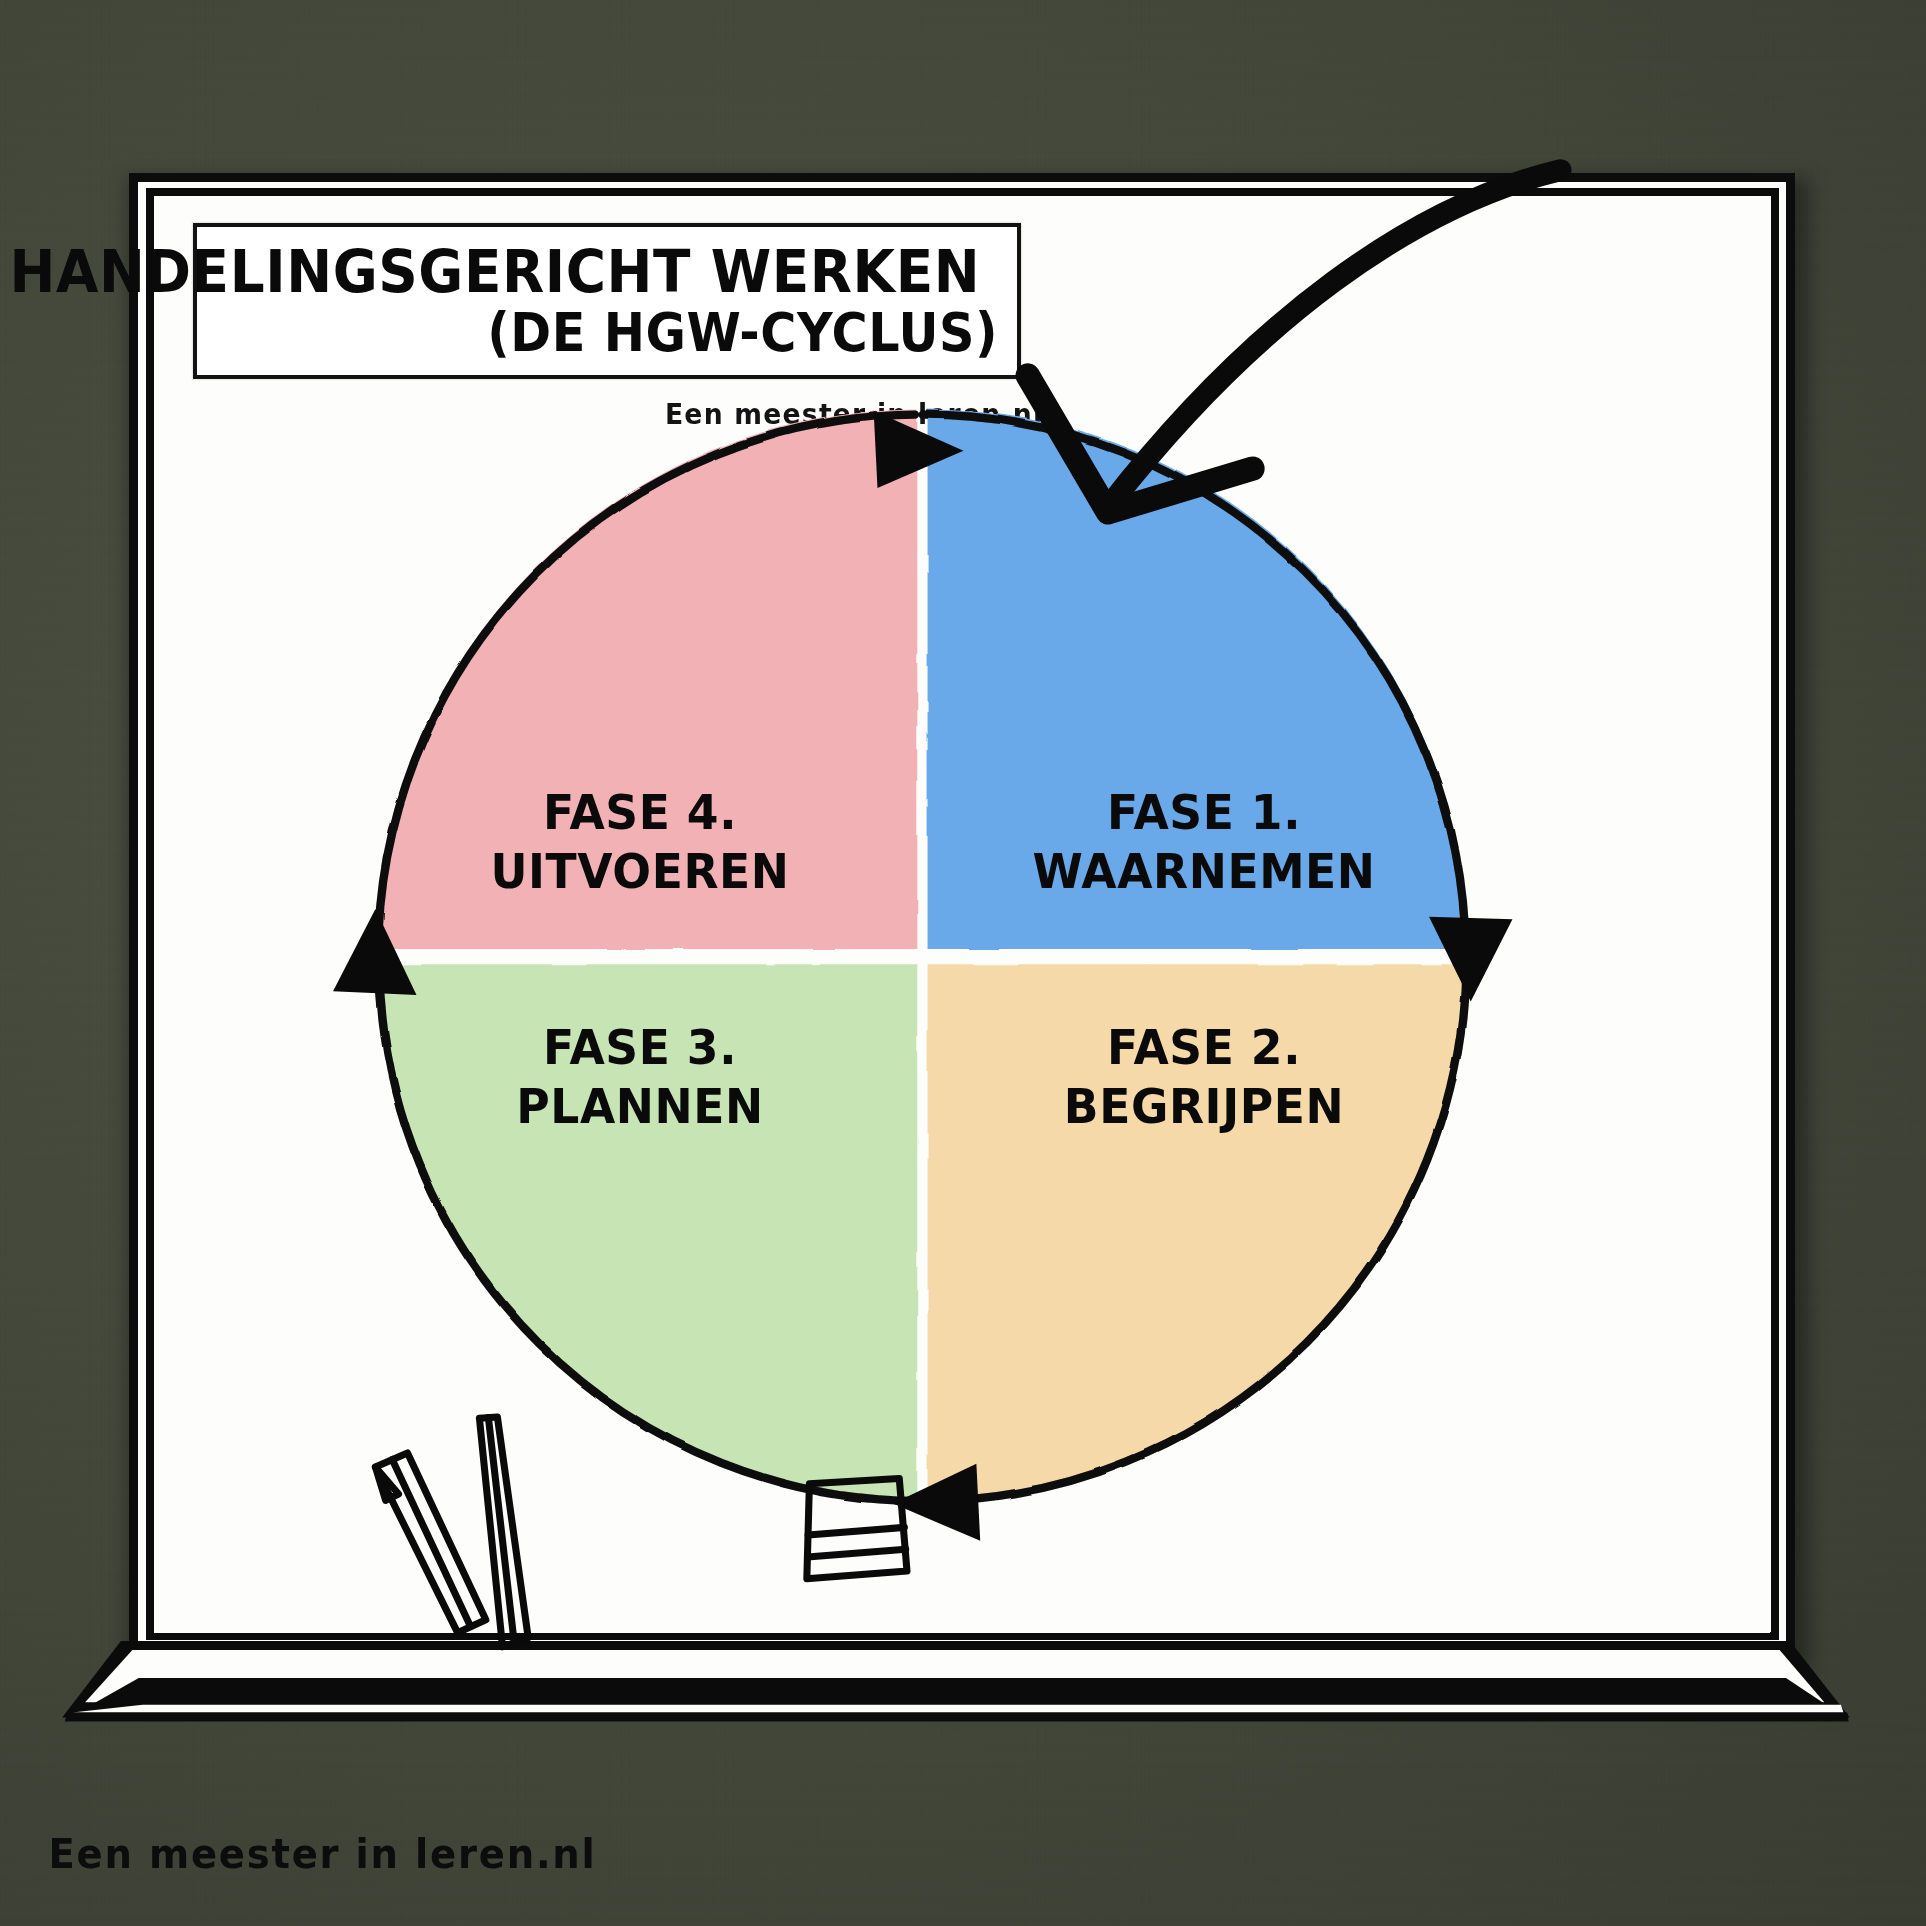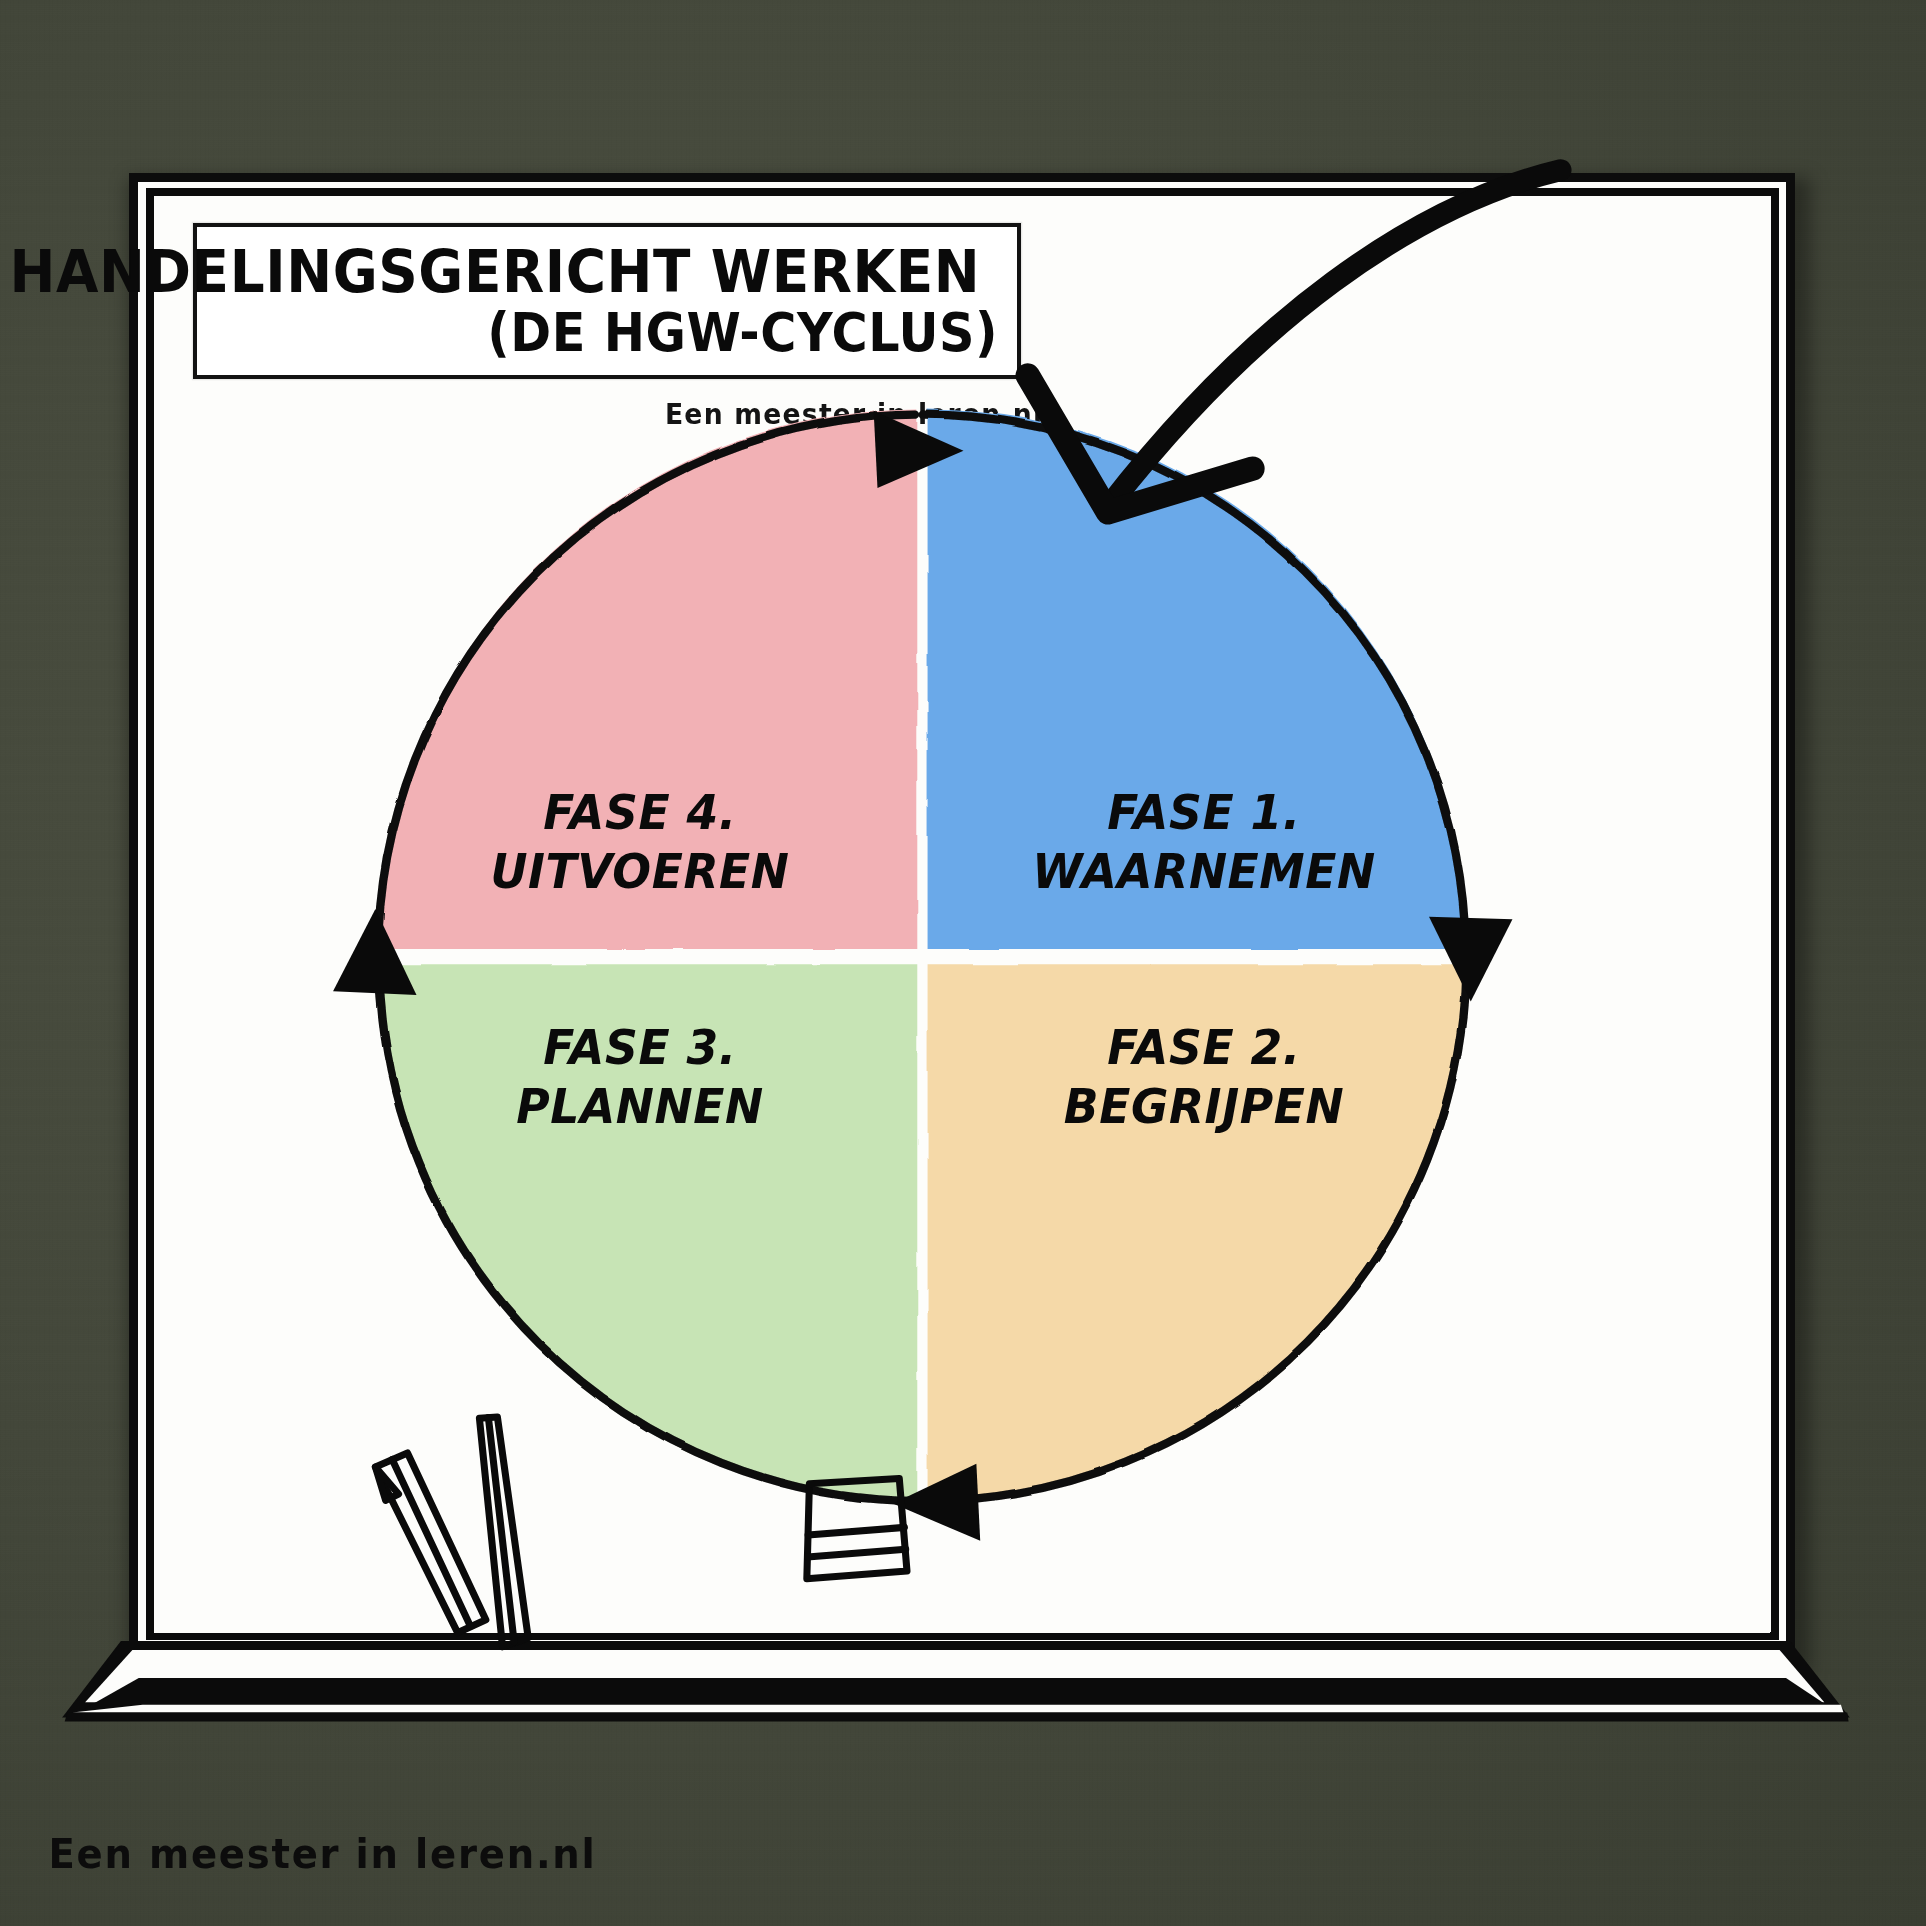"FASE 4." #cycle { font-style: italic -> none }
